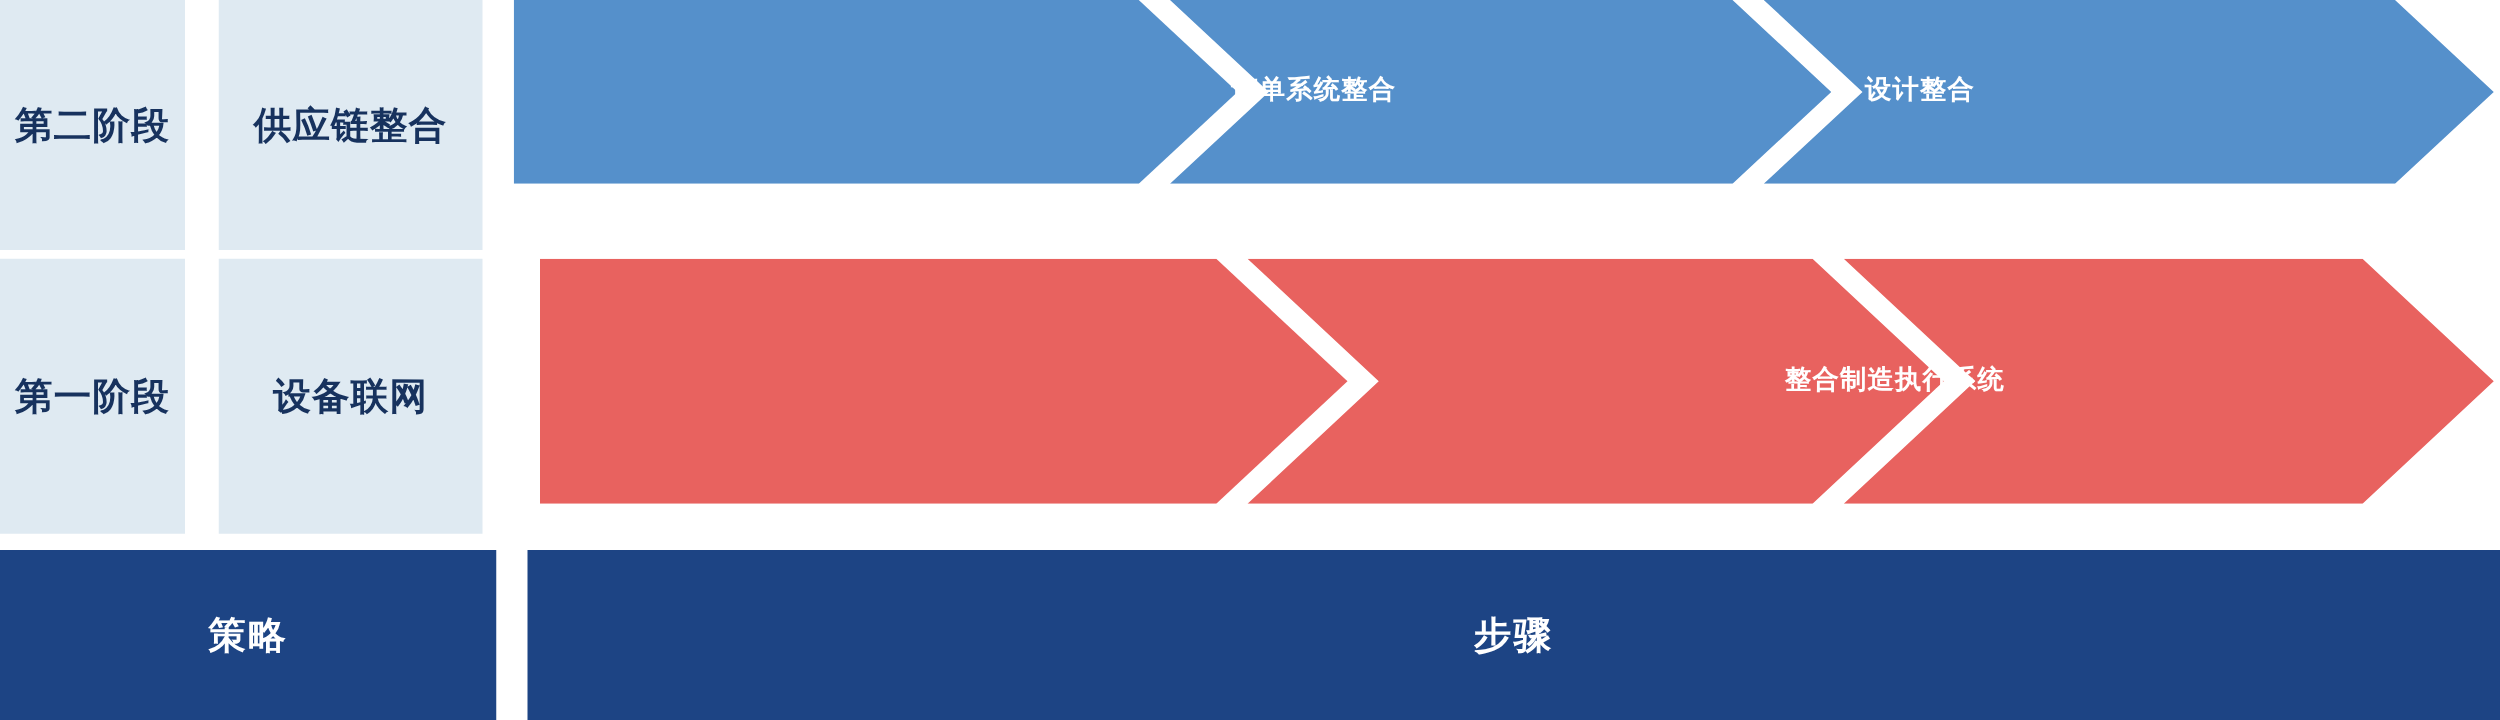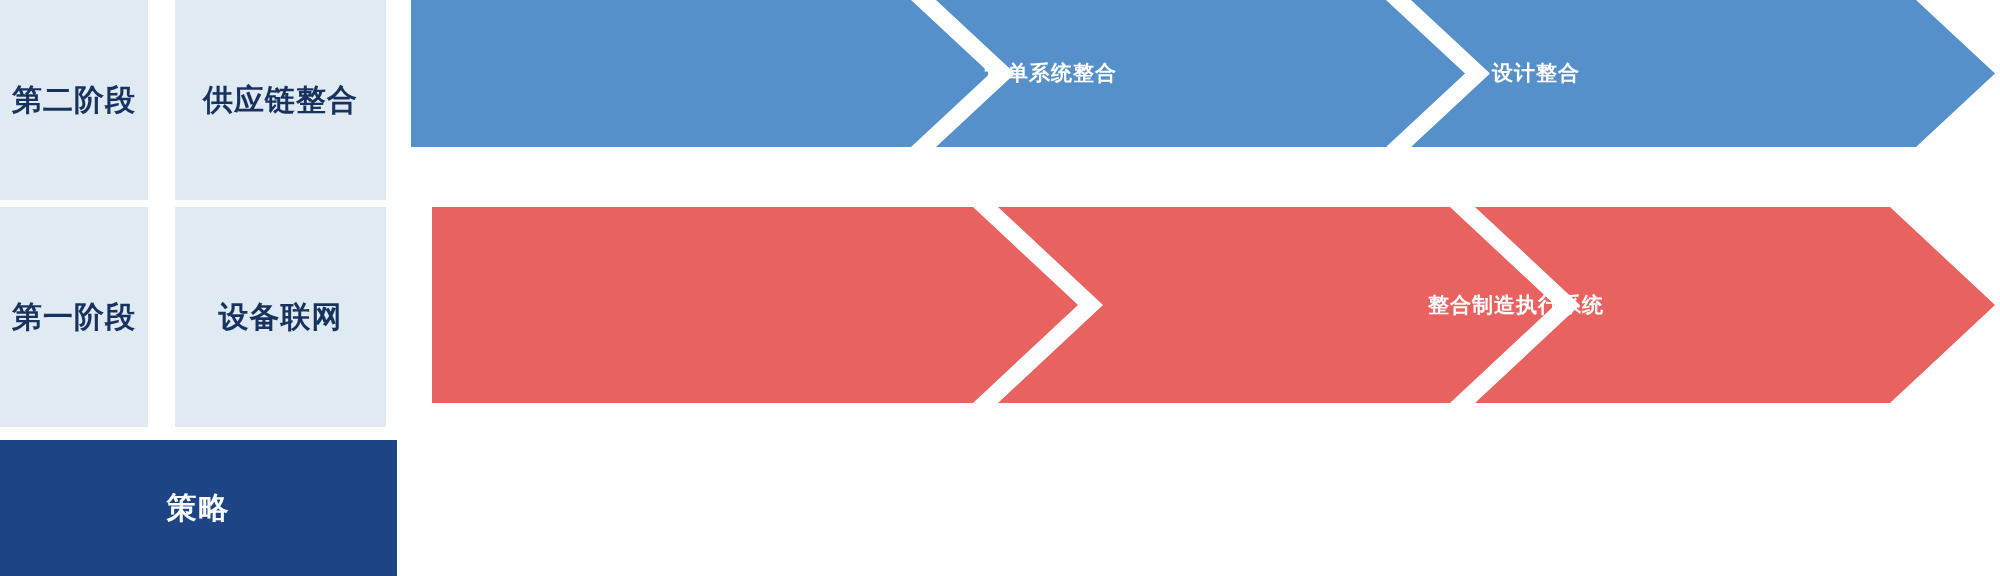"步骤" div.footbar { html: none -> <div> <span>步骤</span> </div> }
